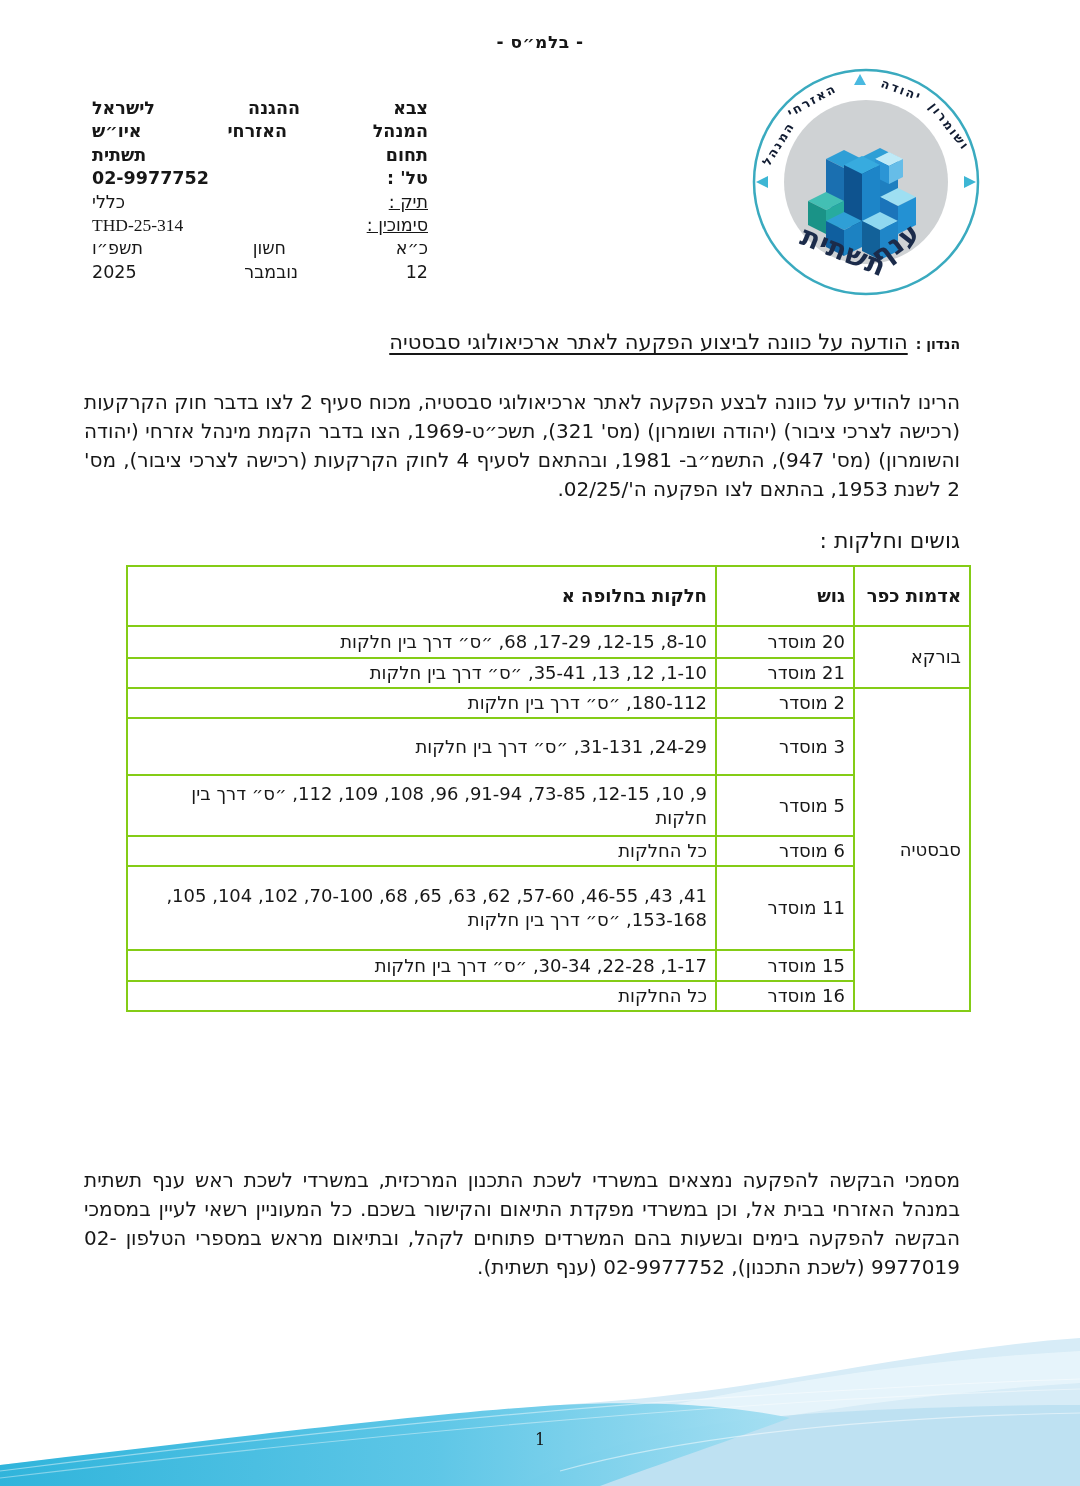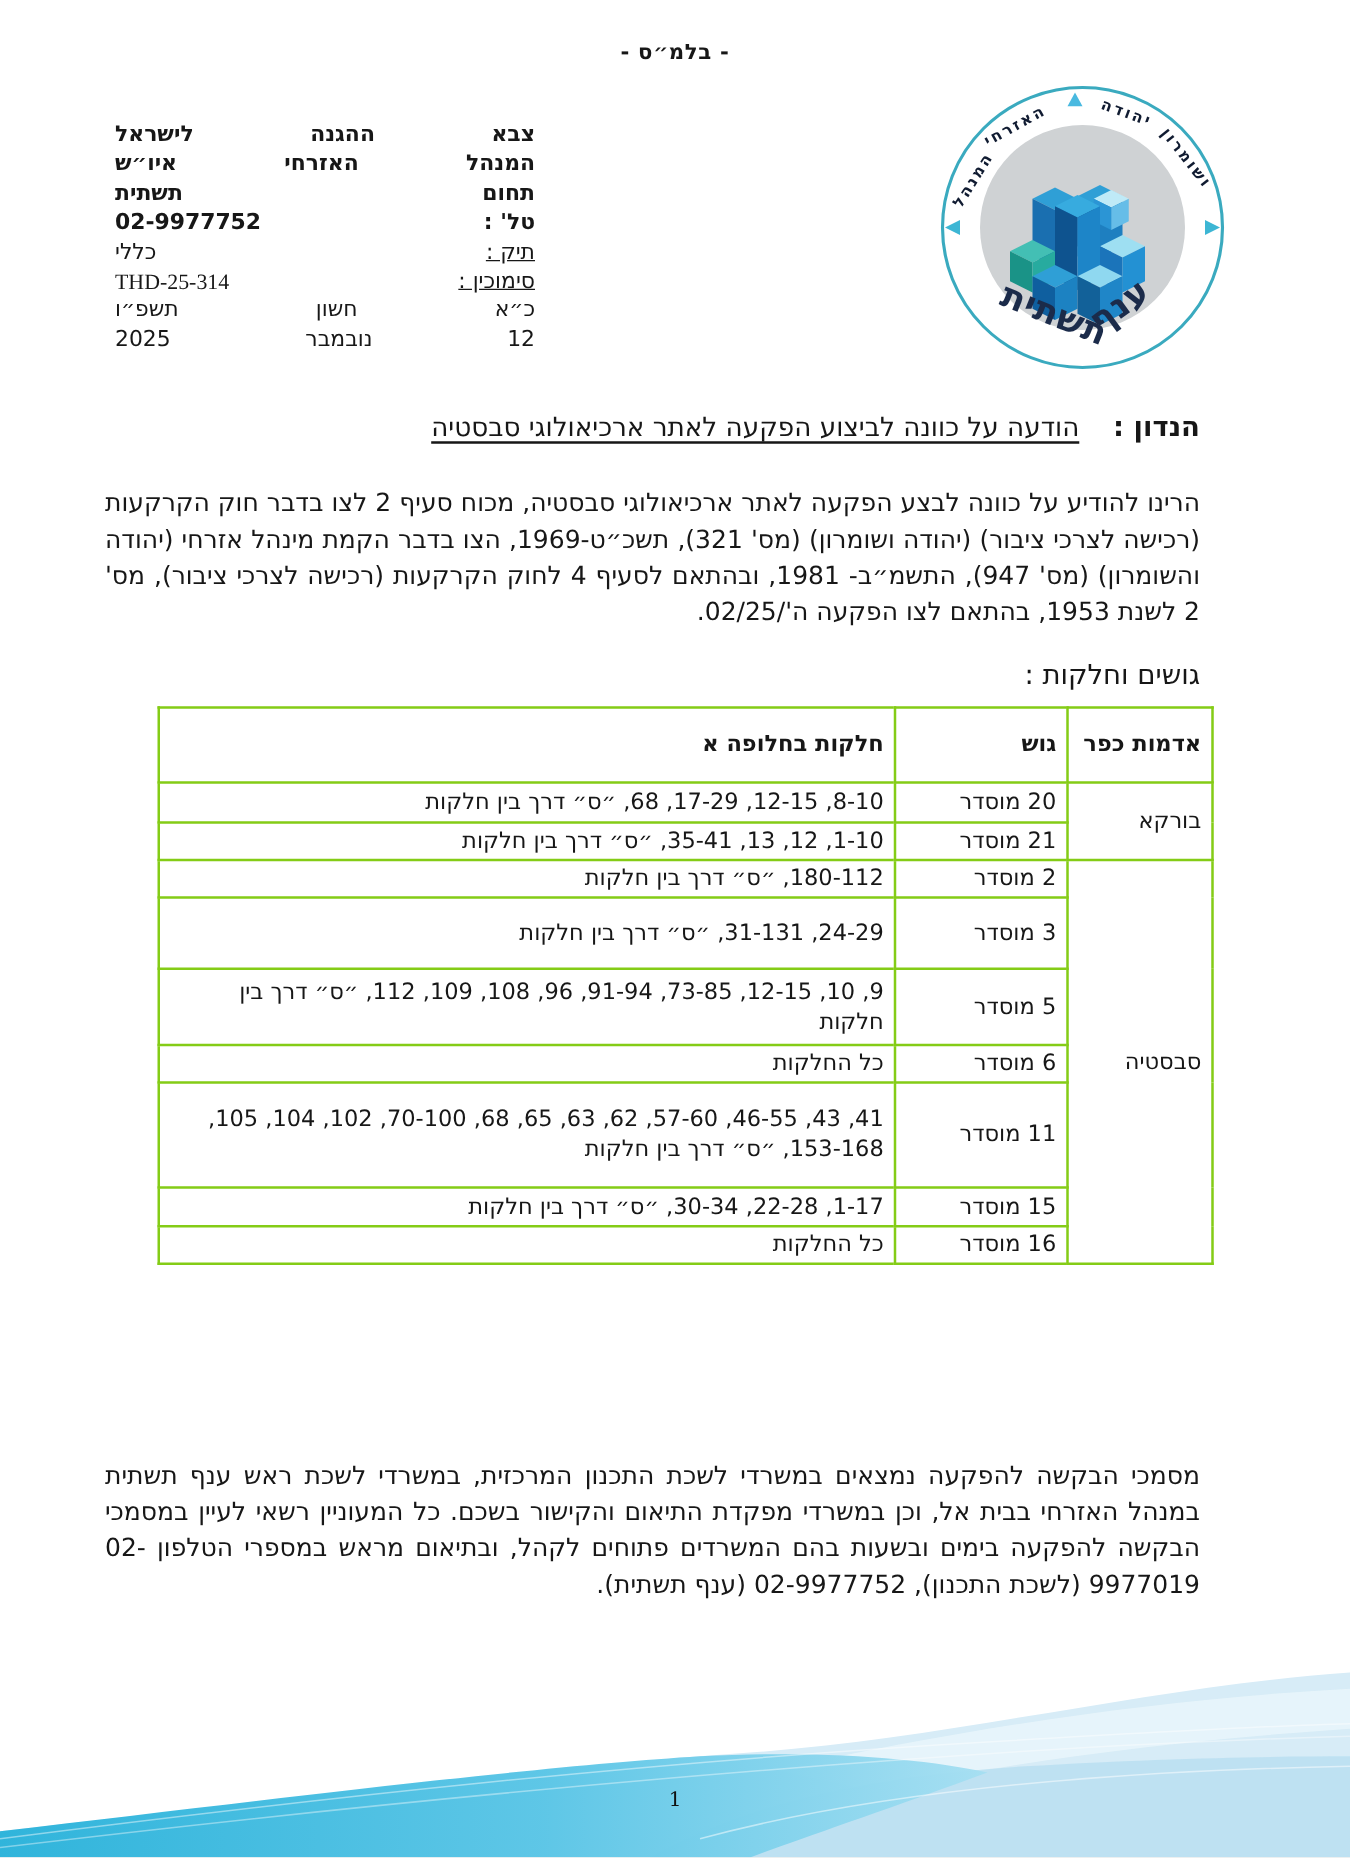"הנדון :" .subj-label { font-size: 22px -> 14px; margin-left: 27px -> 8px }
